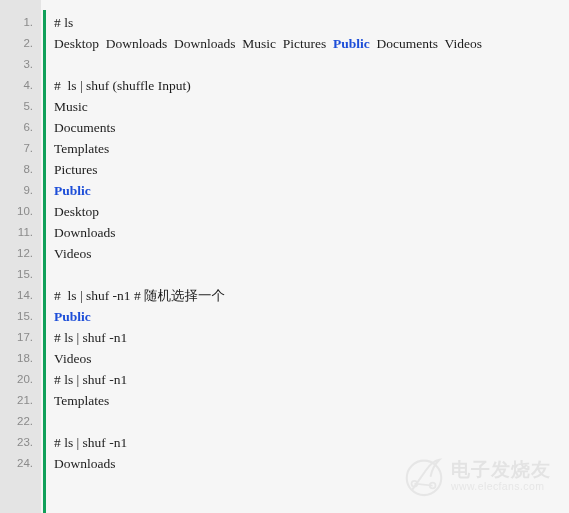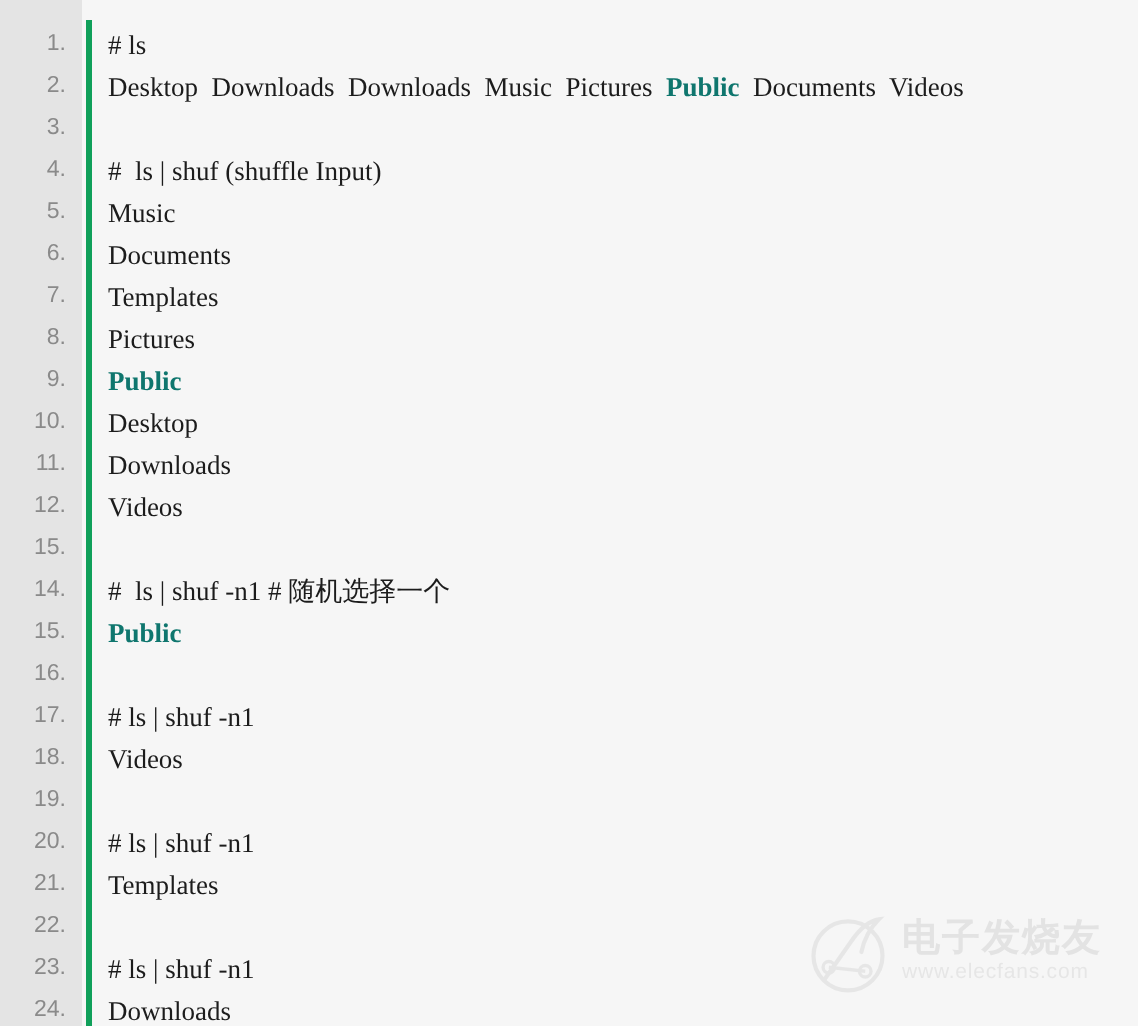"Public" .line-content .hl { color: #0f766e -> #1d4ed8 }
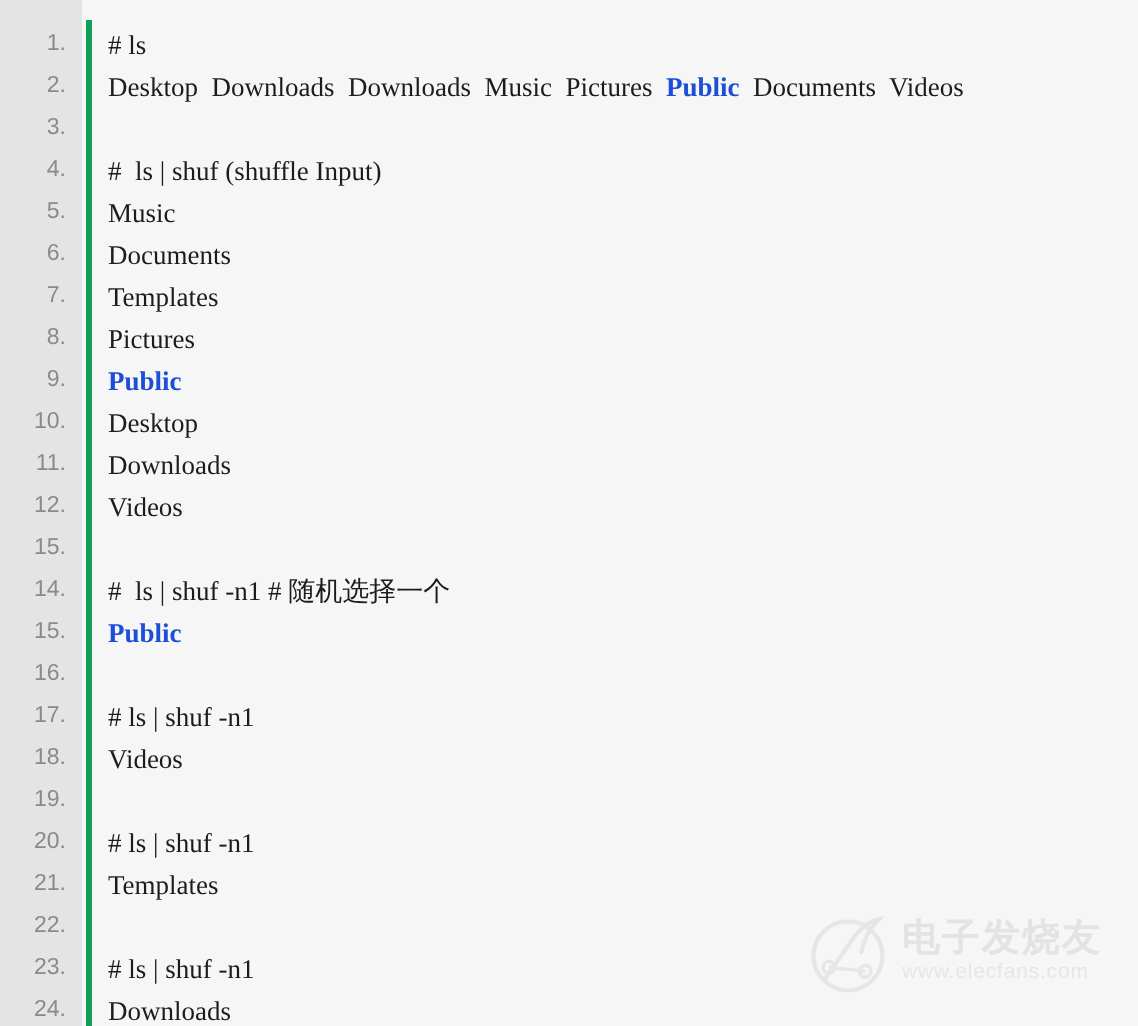"16." div.code-line { html: <div><div>16.</div><div><span></span></div></div> -> none }
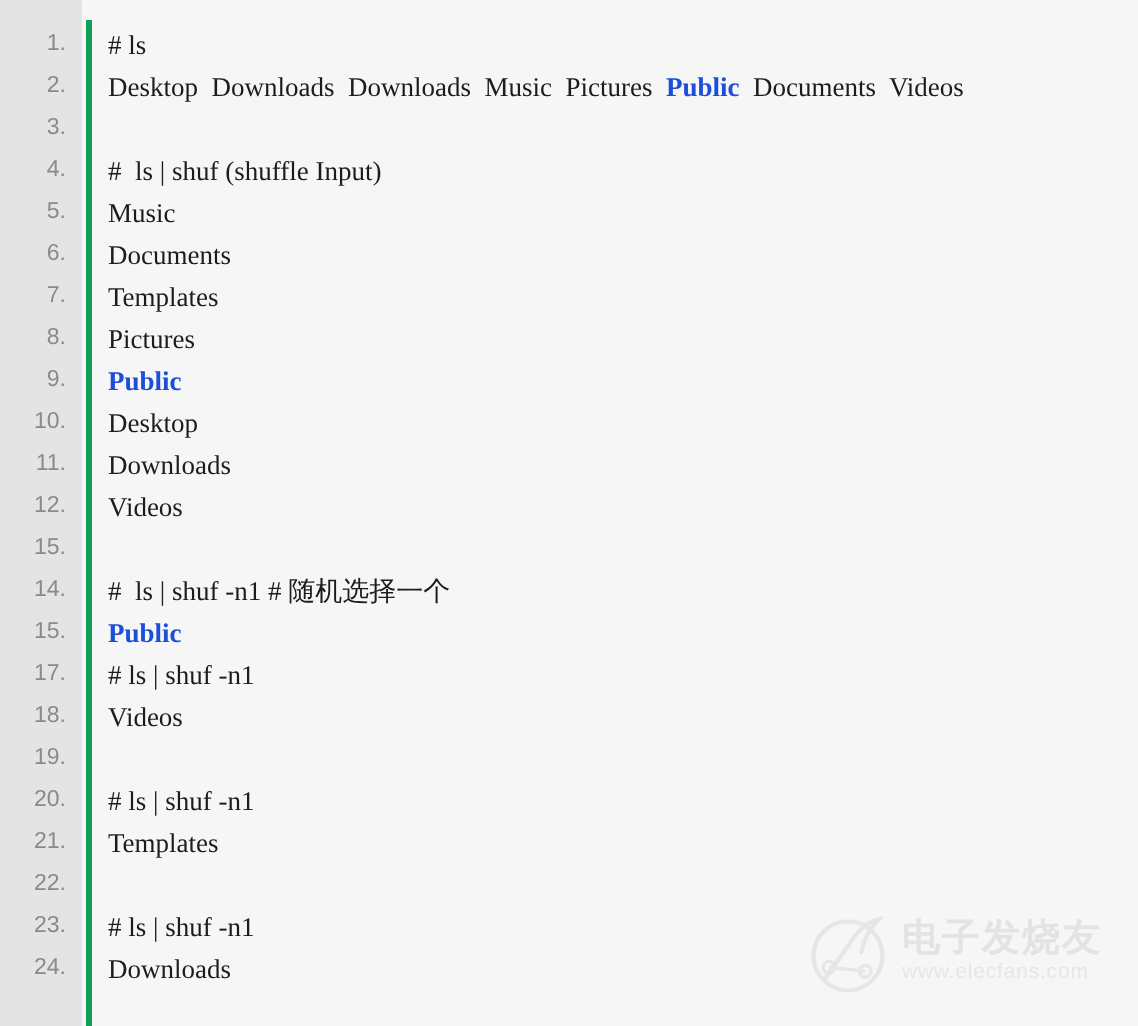"19." div.code-line { html: <div><div>19.</div><div><span></span></div></div> -> none }
